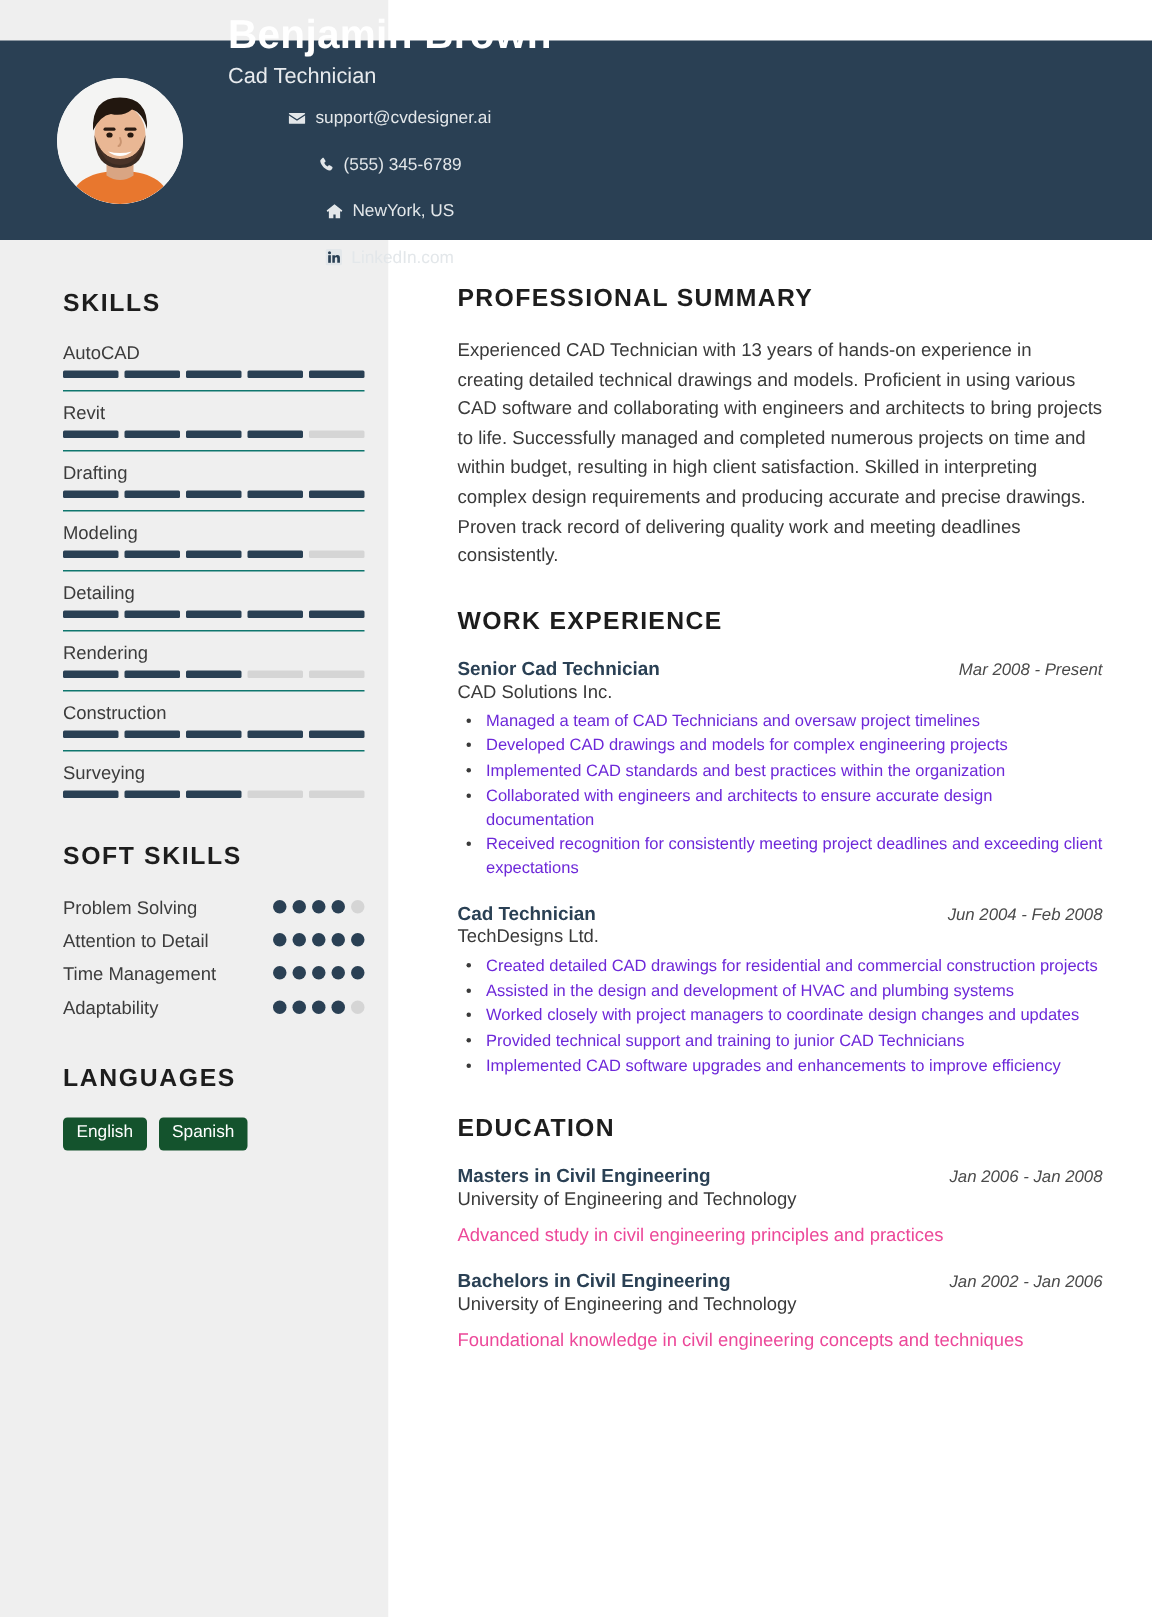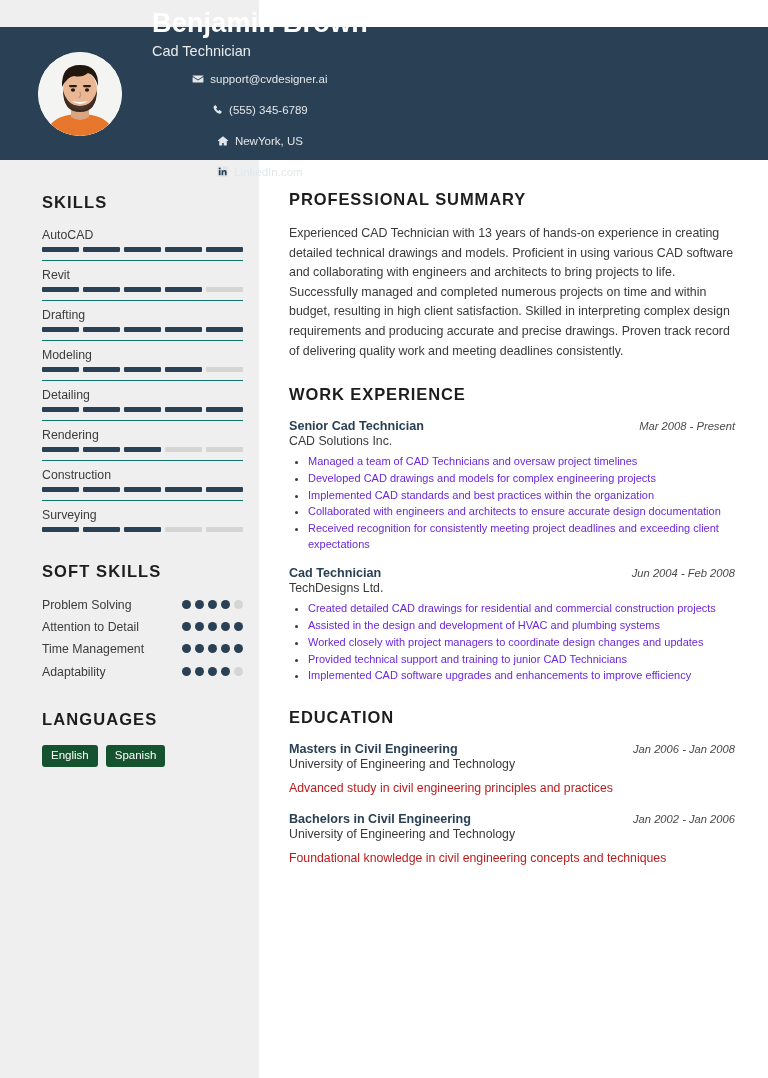"PROFESSIONAL SUMMARY" .main { padding: 30px 33px 0 30px -> 30px 33px 0 46px }
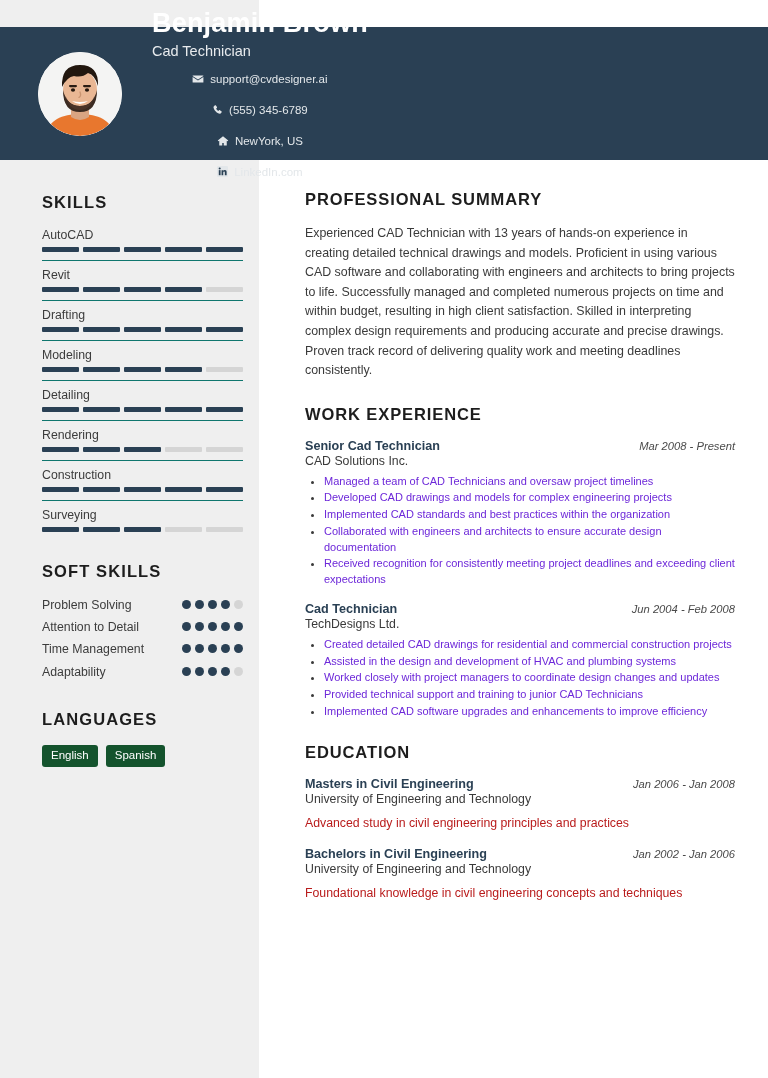"Advanced study in civil engineering" .entry-desc { color: #b91c1c -> #ec4899 }
